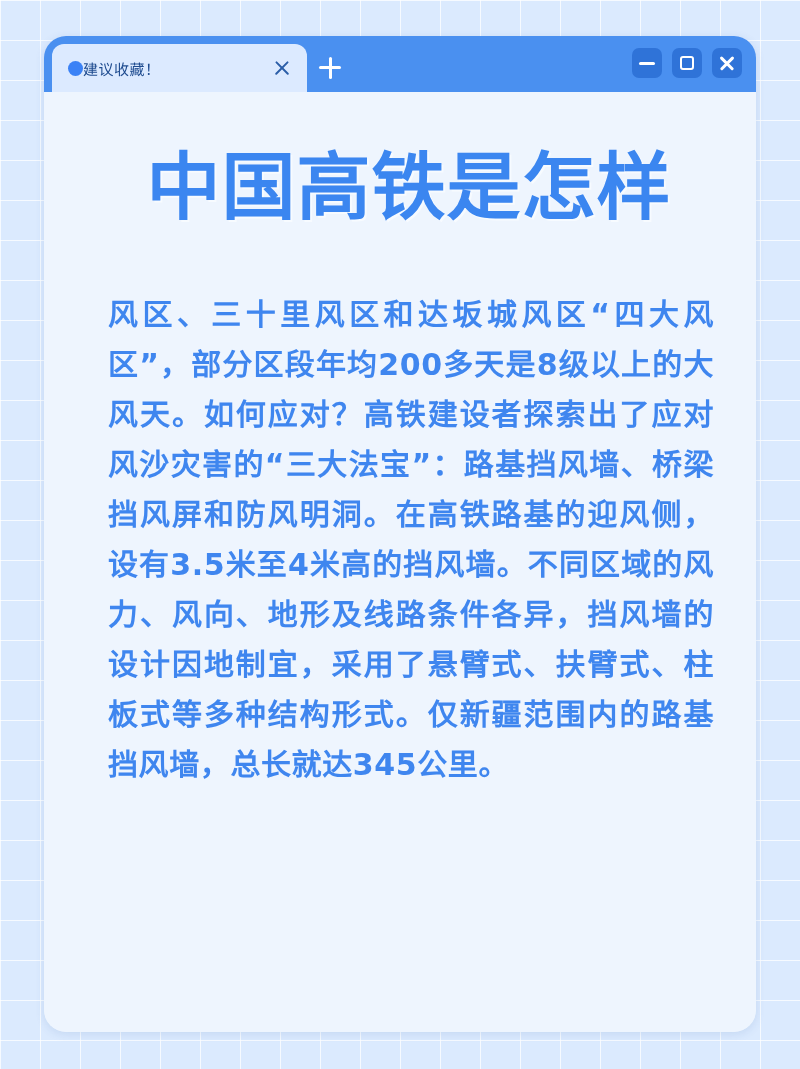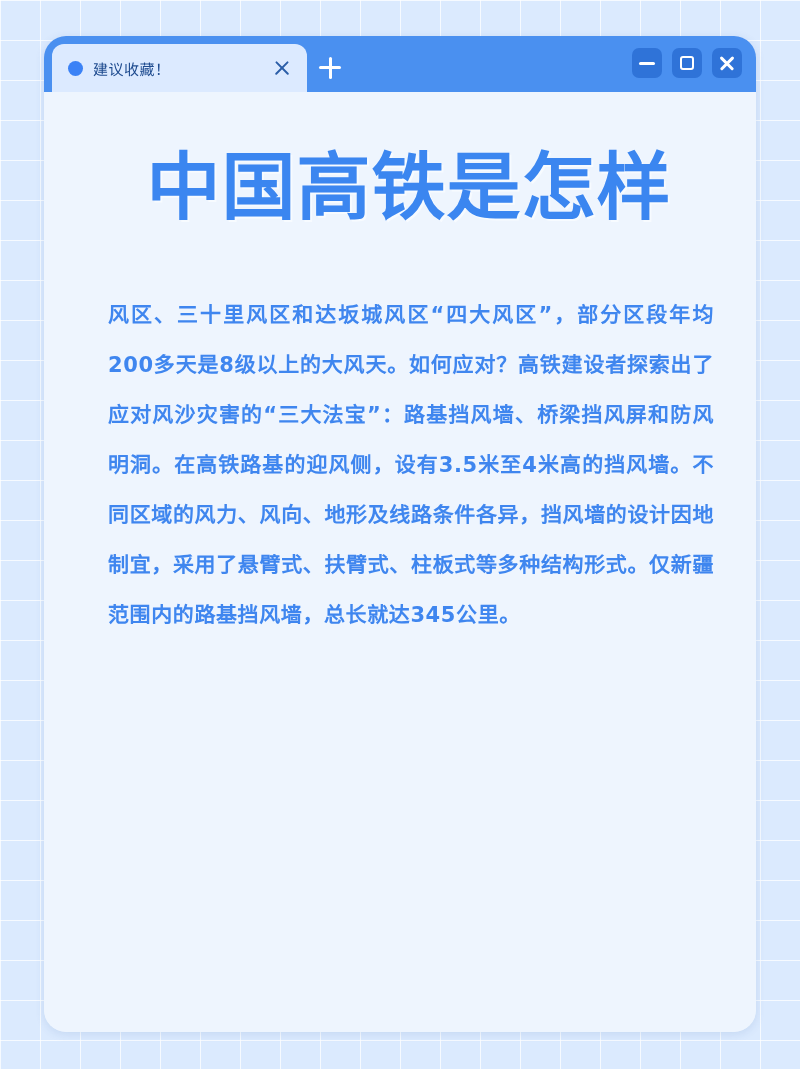"建议收藏！" .tab { gap: 10px -> 0 }
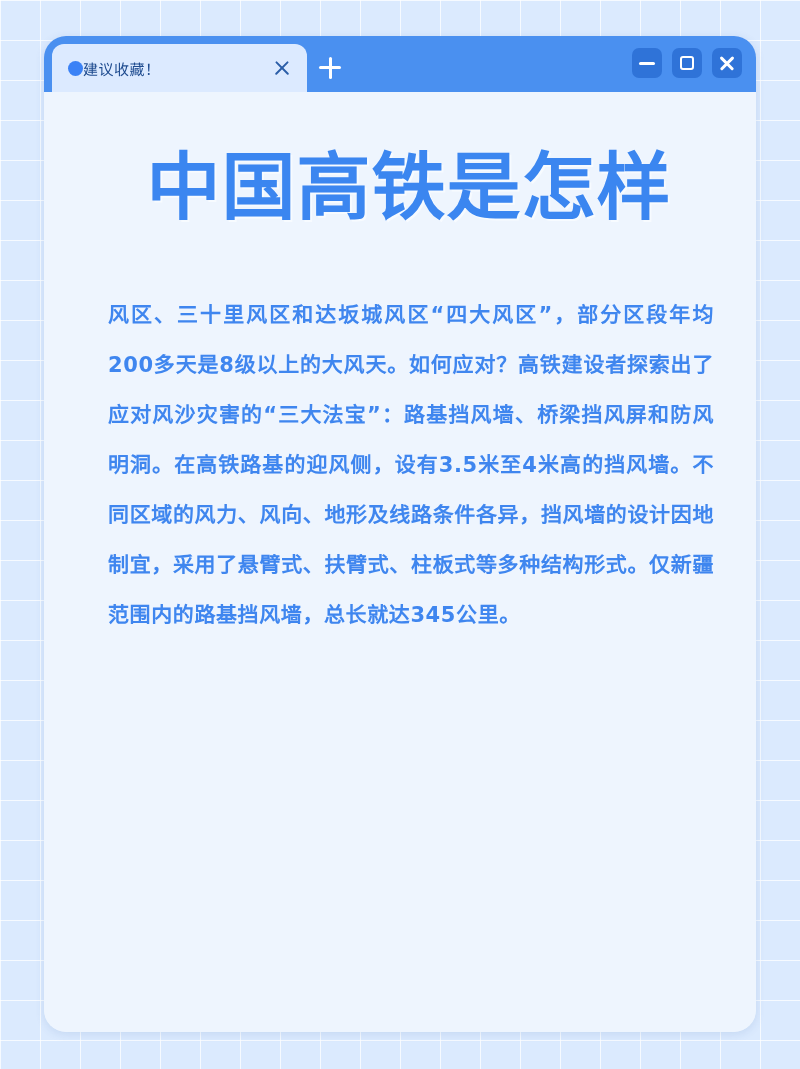"风区、三十里风区和达坂城风区“四大风区”，部分区段年均200多天是8级以上的大风" .body-text { font-size: 21px -> 30px }
